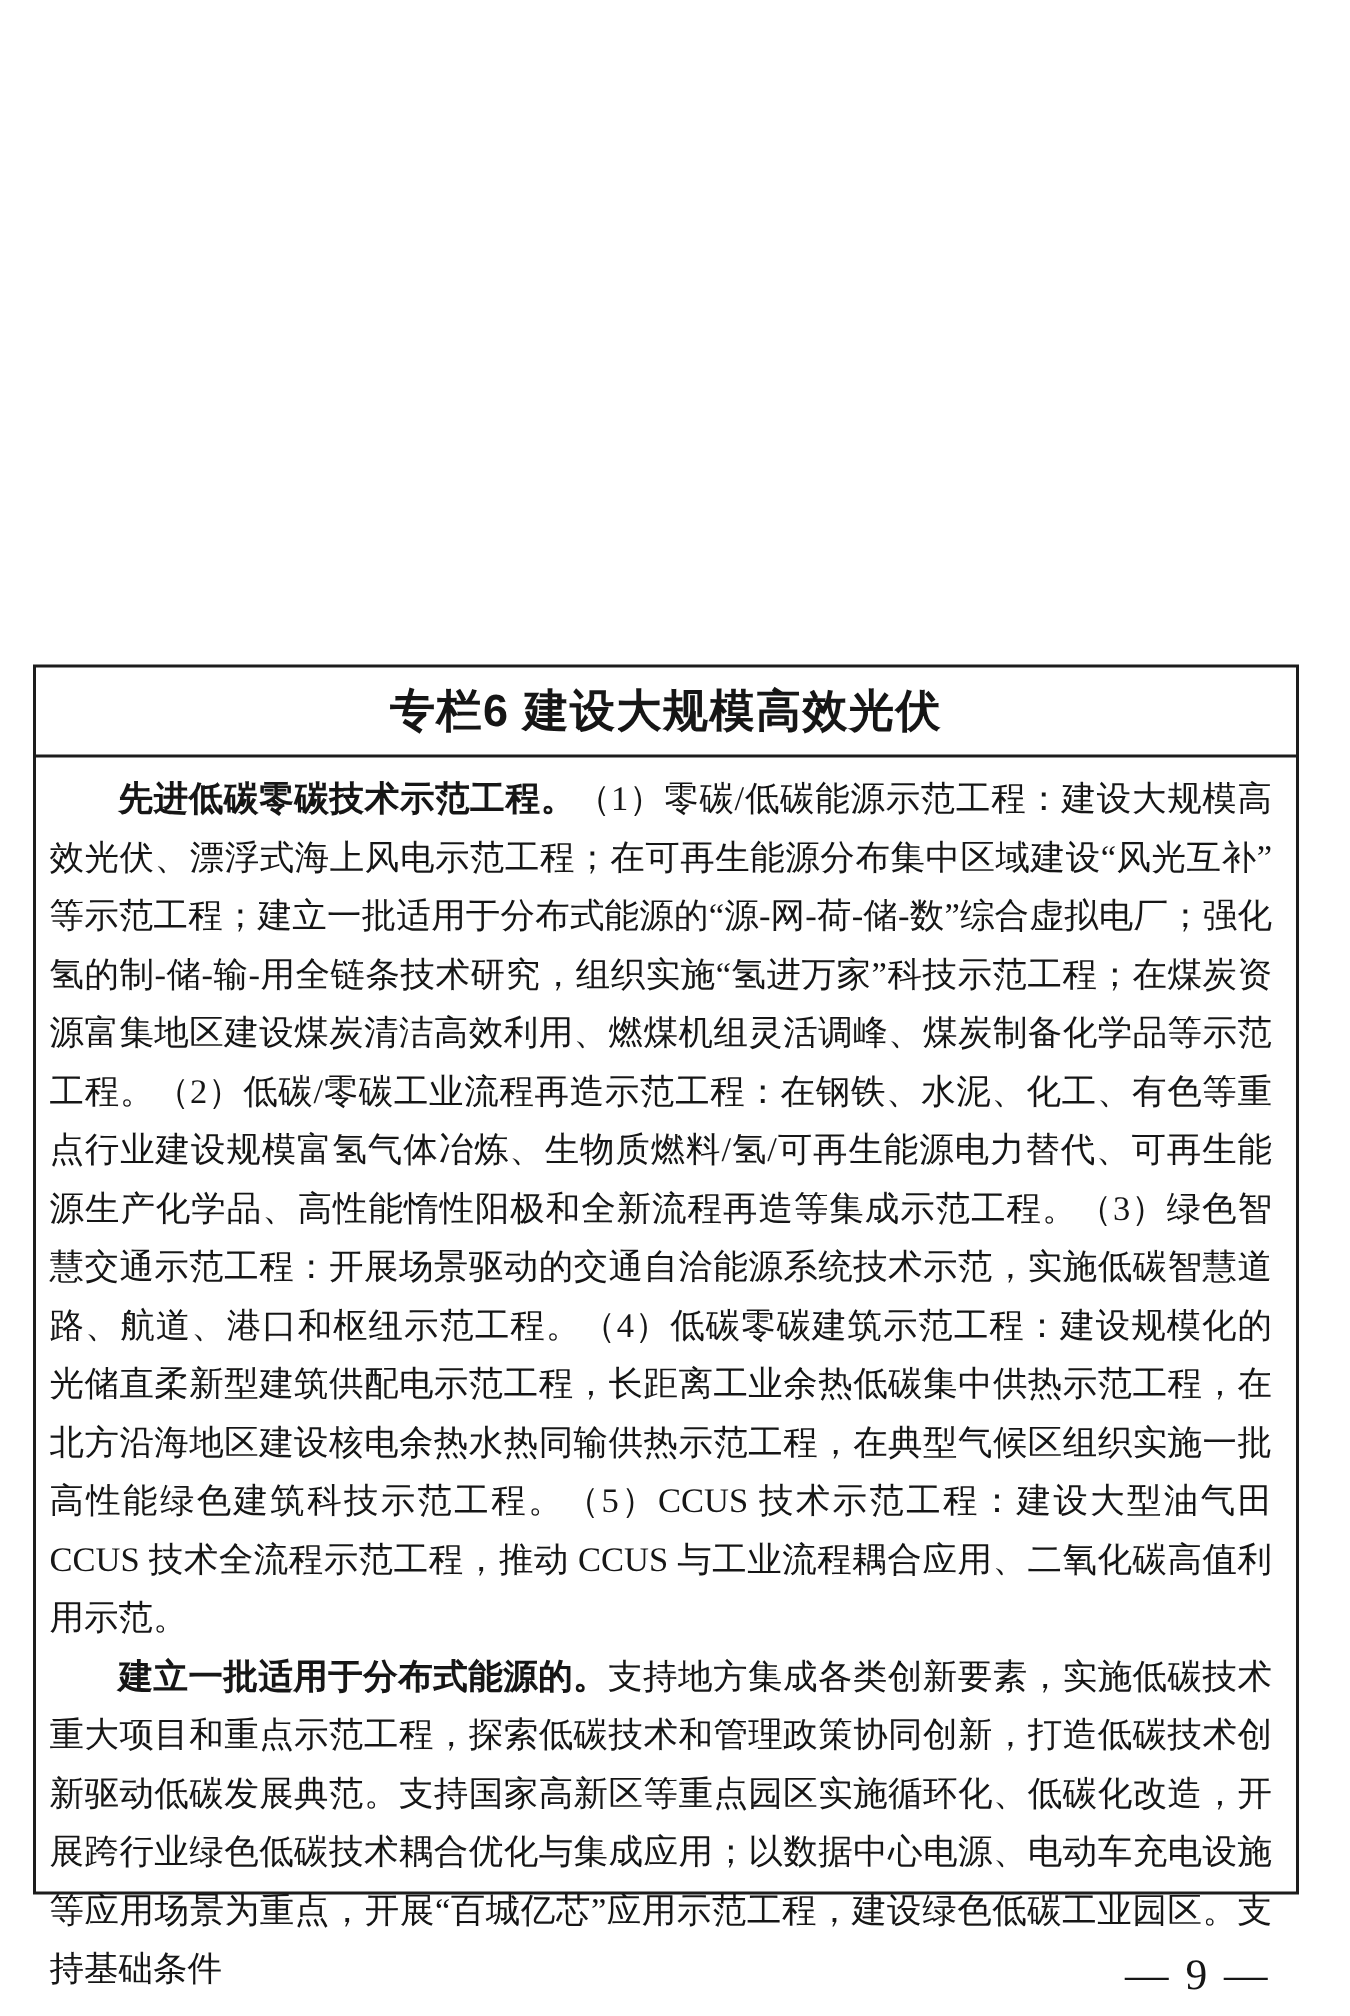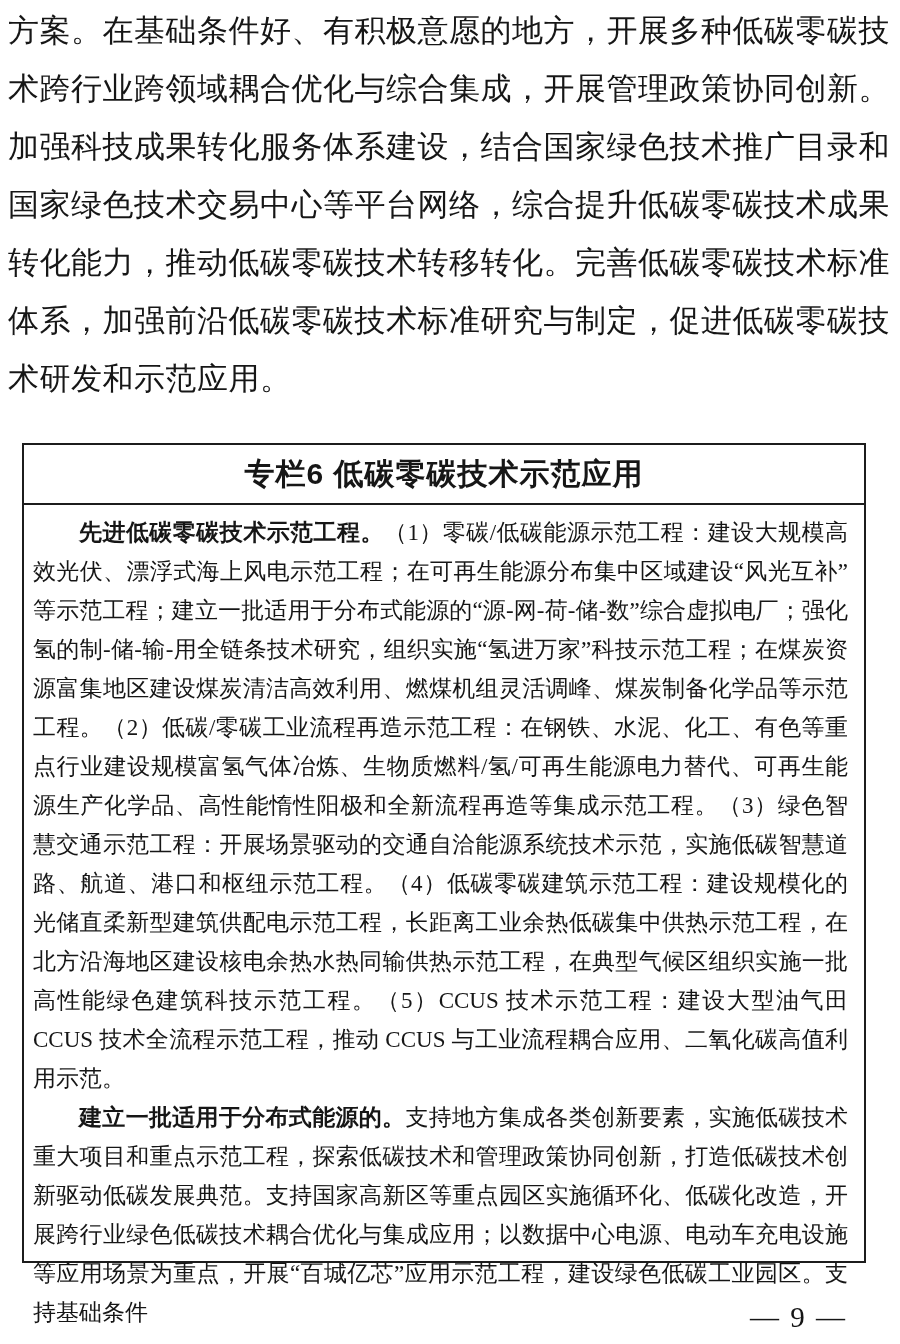"方案。在基础条件好、有积极意愿的地方，开展多种低碳零碳技术跨行业跨领域耦合优化与" div.main-text { html: <div>方案。在基础条件好、有积极意愿的地方，开展多种低碳零碳技术跨行业跨领域耦合优化与综合集成，开展管理政策协同创新。加强科技成果转化服务体系建设，结合国家绿色技术推广目录和国家绿色技术交易中心等平台网络，综合提升低碳零碳技术成果转化能力，推动低碳零碳技术转移转化。完善低碳零碳技术标准体系，加强前沿低碳零碳技术标准研究与制定，促进低碳零碳技术研发和示范应用。</div> -> none }
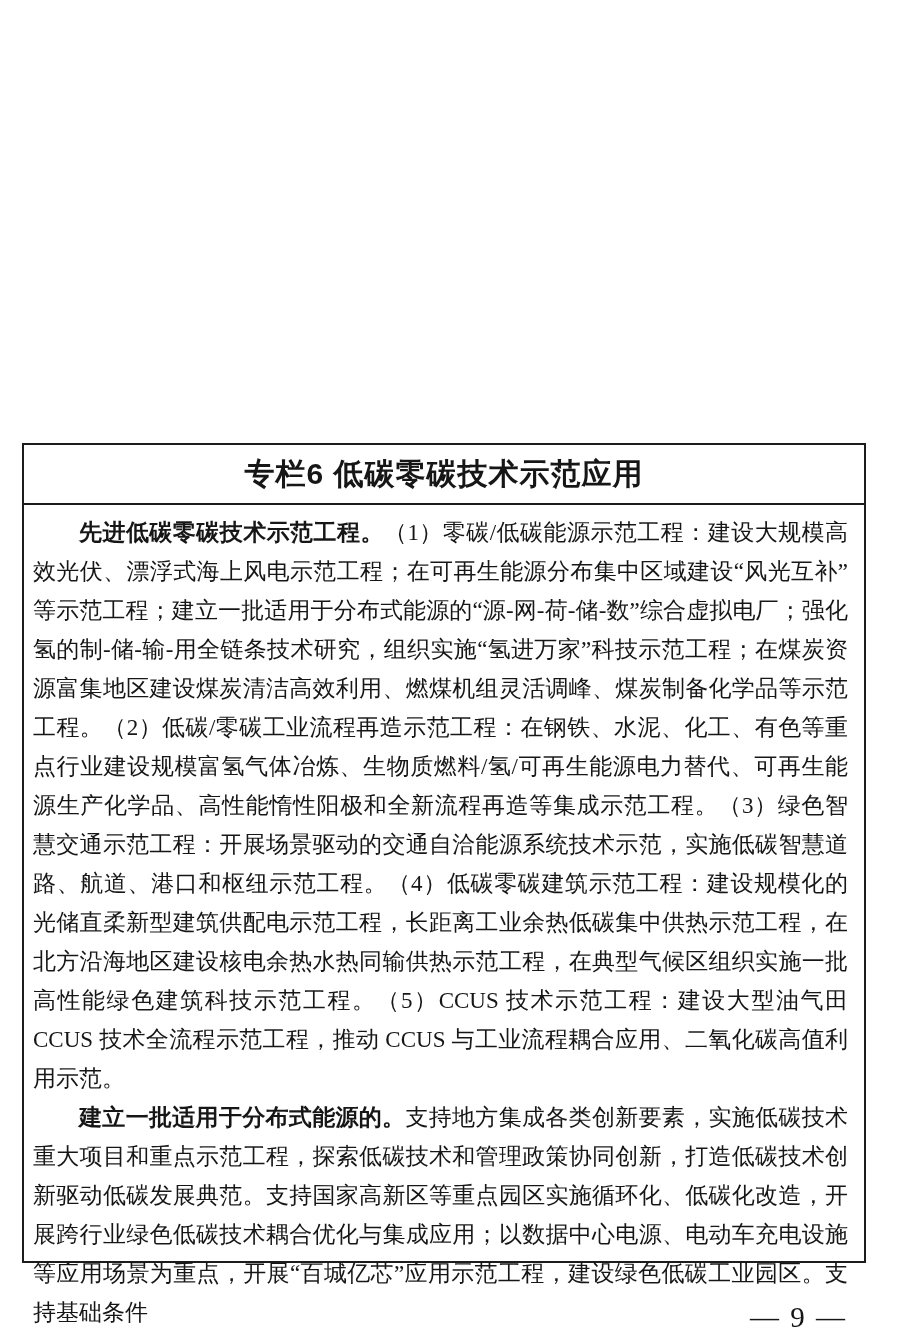"专栏6 低碳零碳技术示范应用" div.box-title { text: 低碳零碳技术示范应用 -> 建设大规模高效光伏 }
